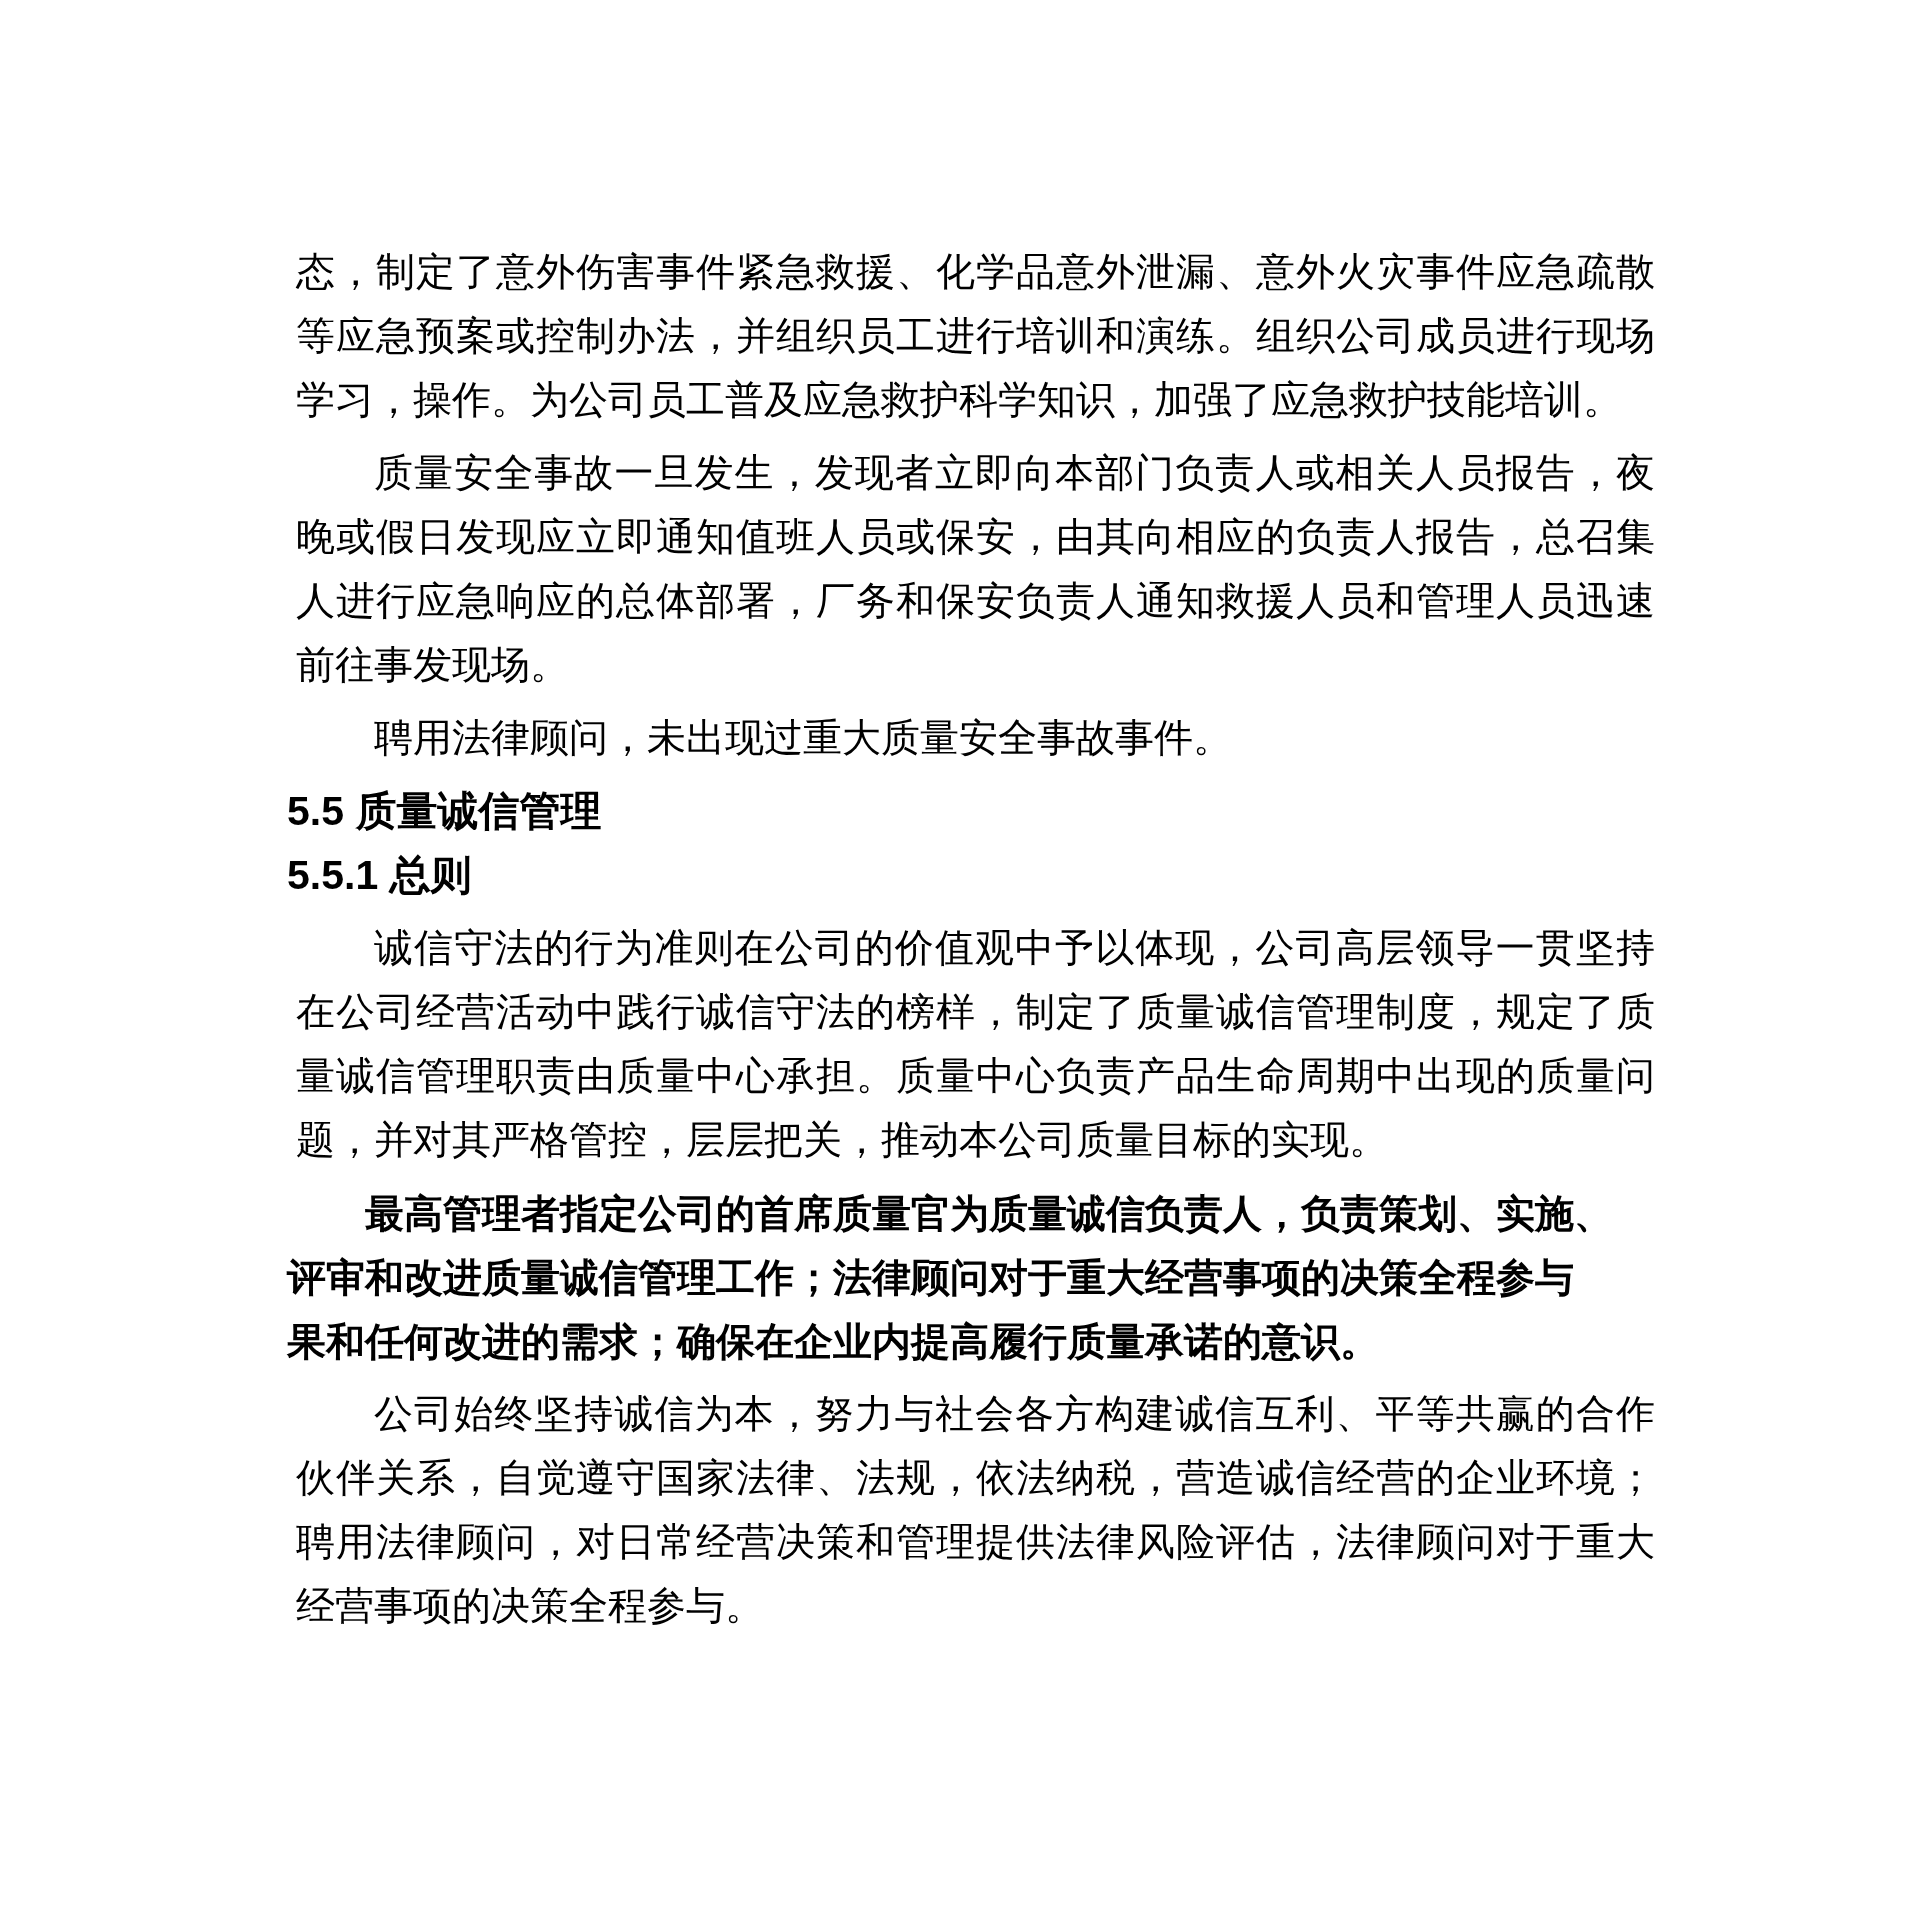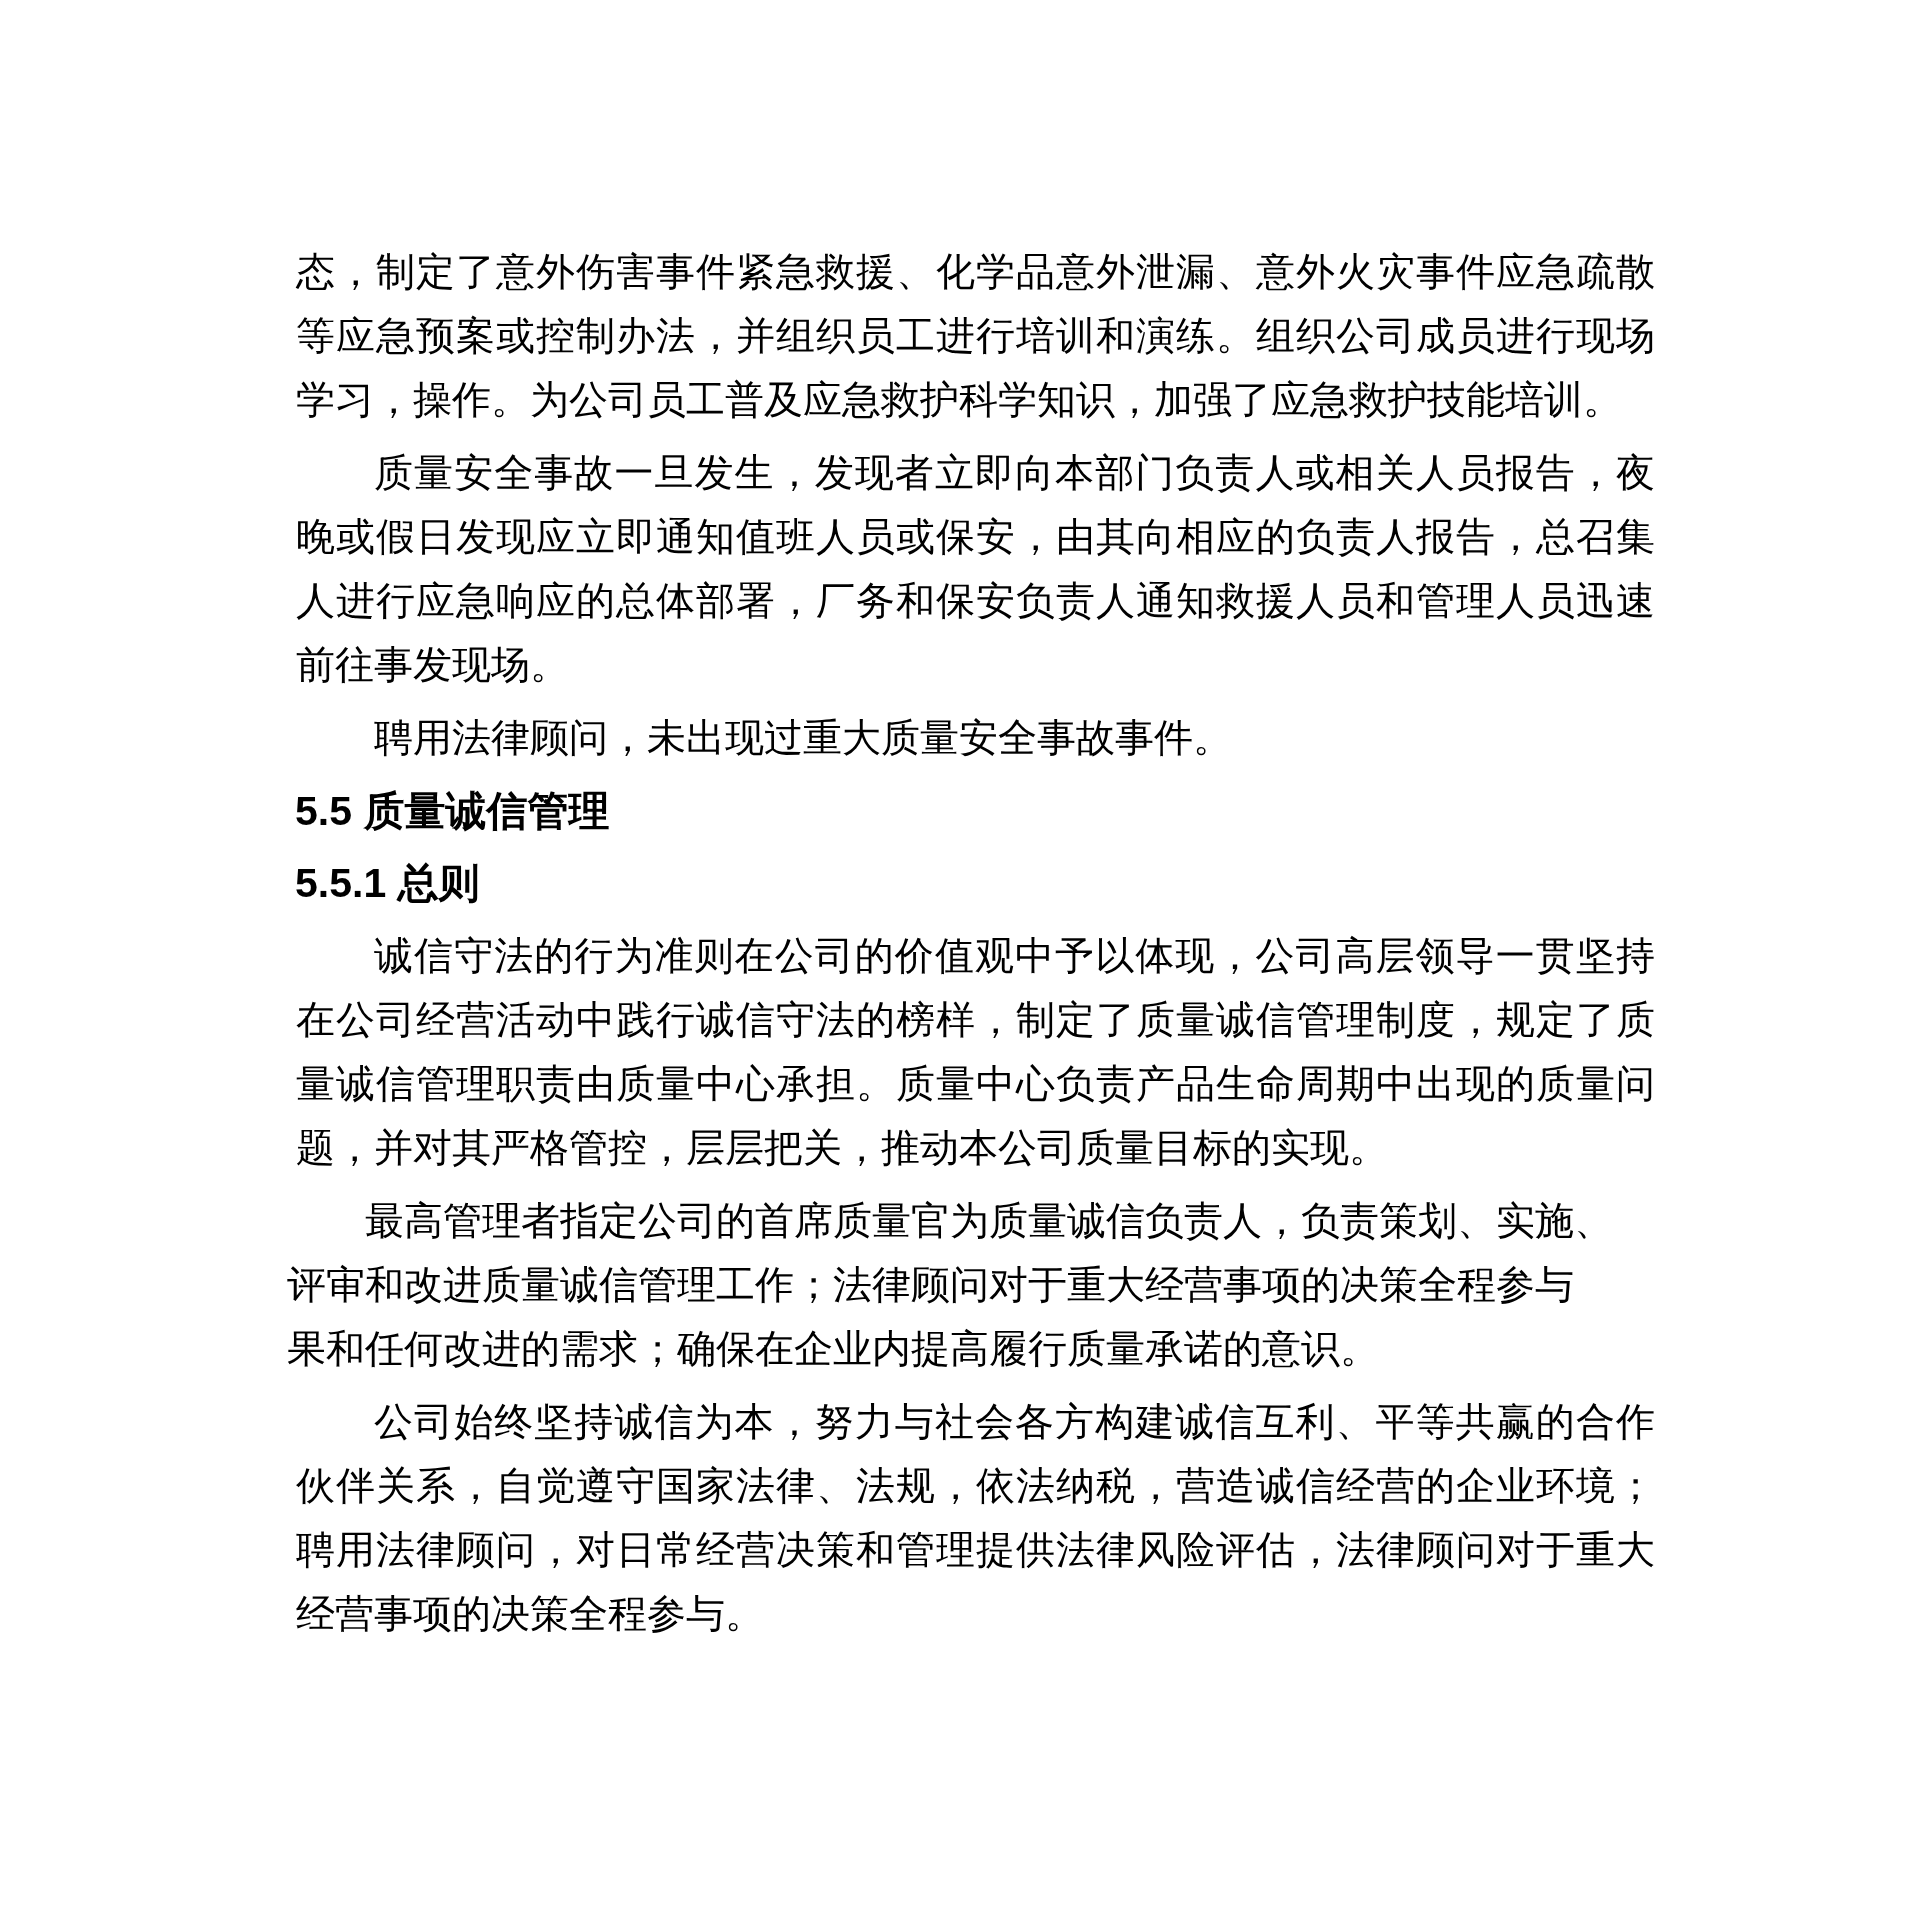"5.5 质量诚信管理" .heading { margin: 8px -> 0 }
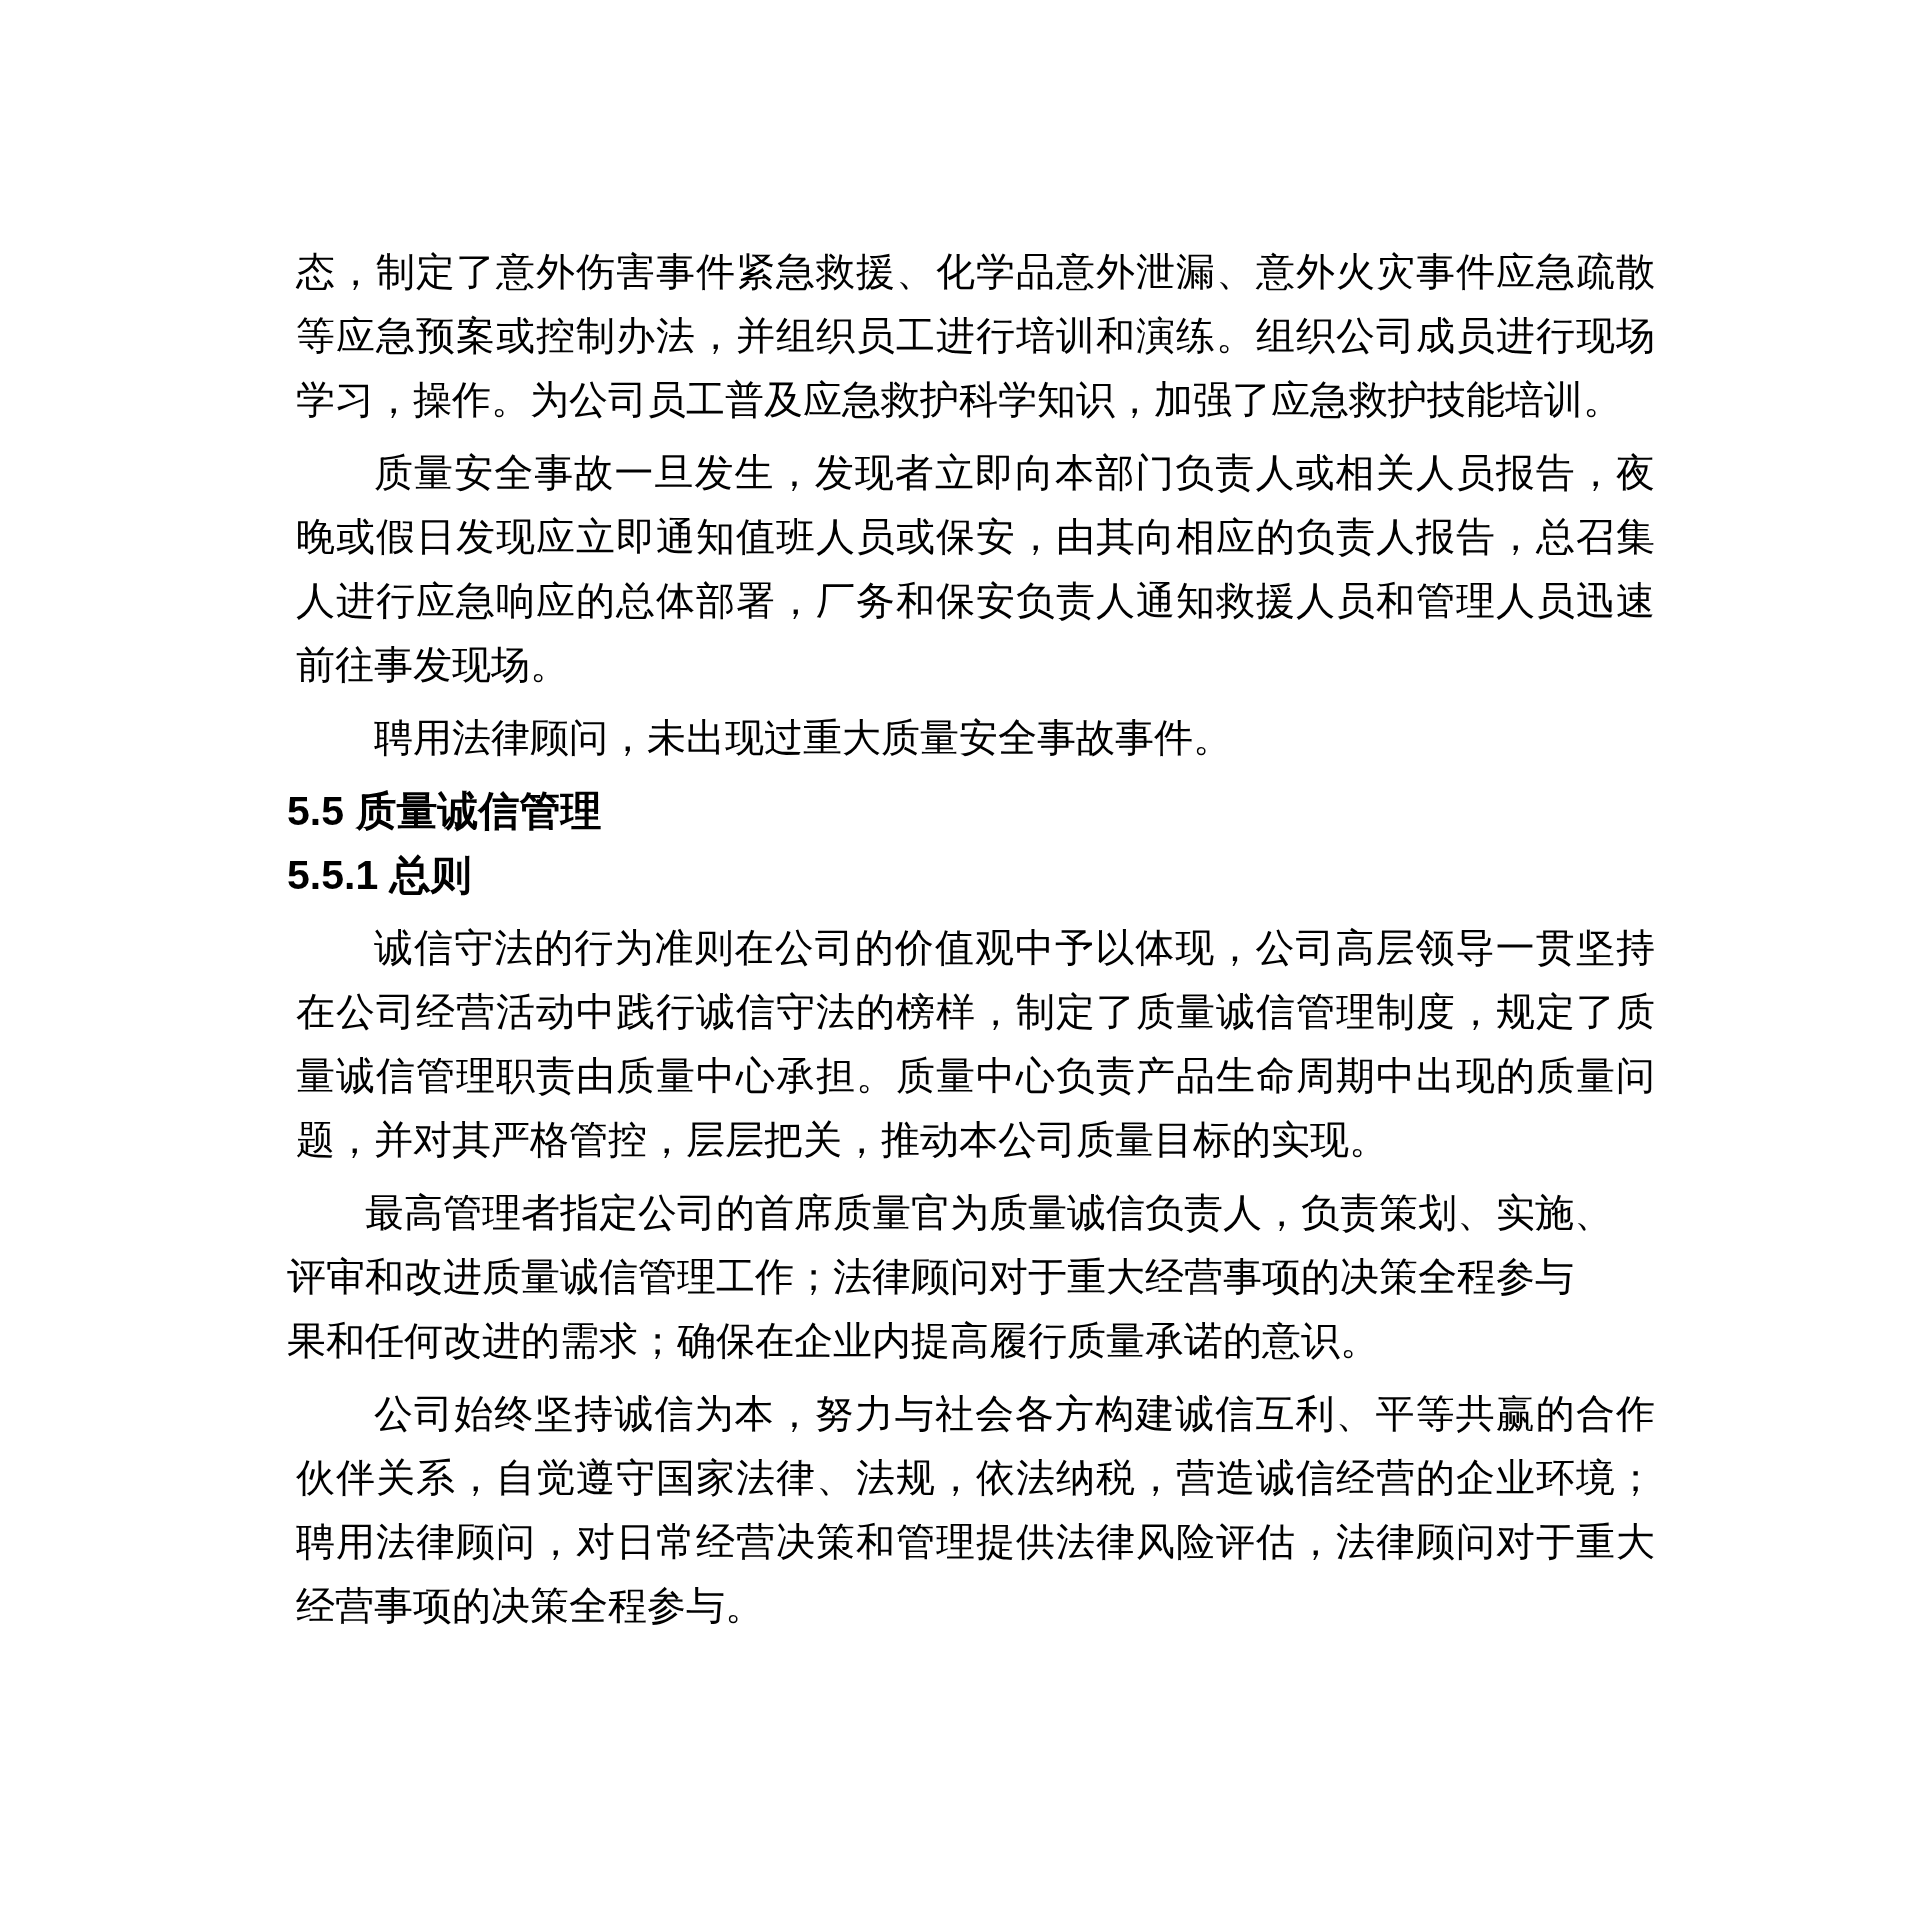"最高管理者指定公司的首席质量官为质量诚信负责人，负责策划、实施、" .pline { font-weight: none -> bold }
